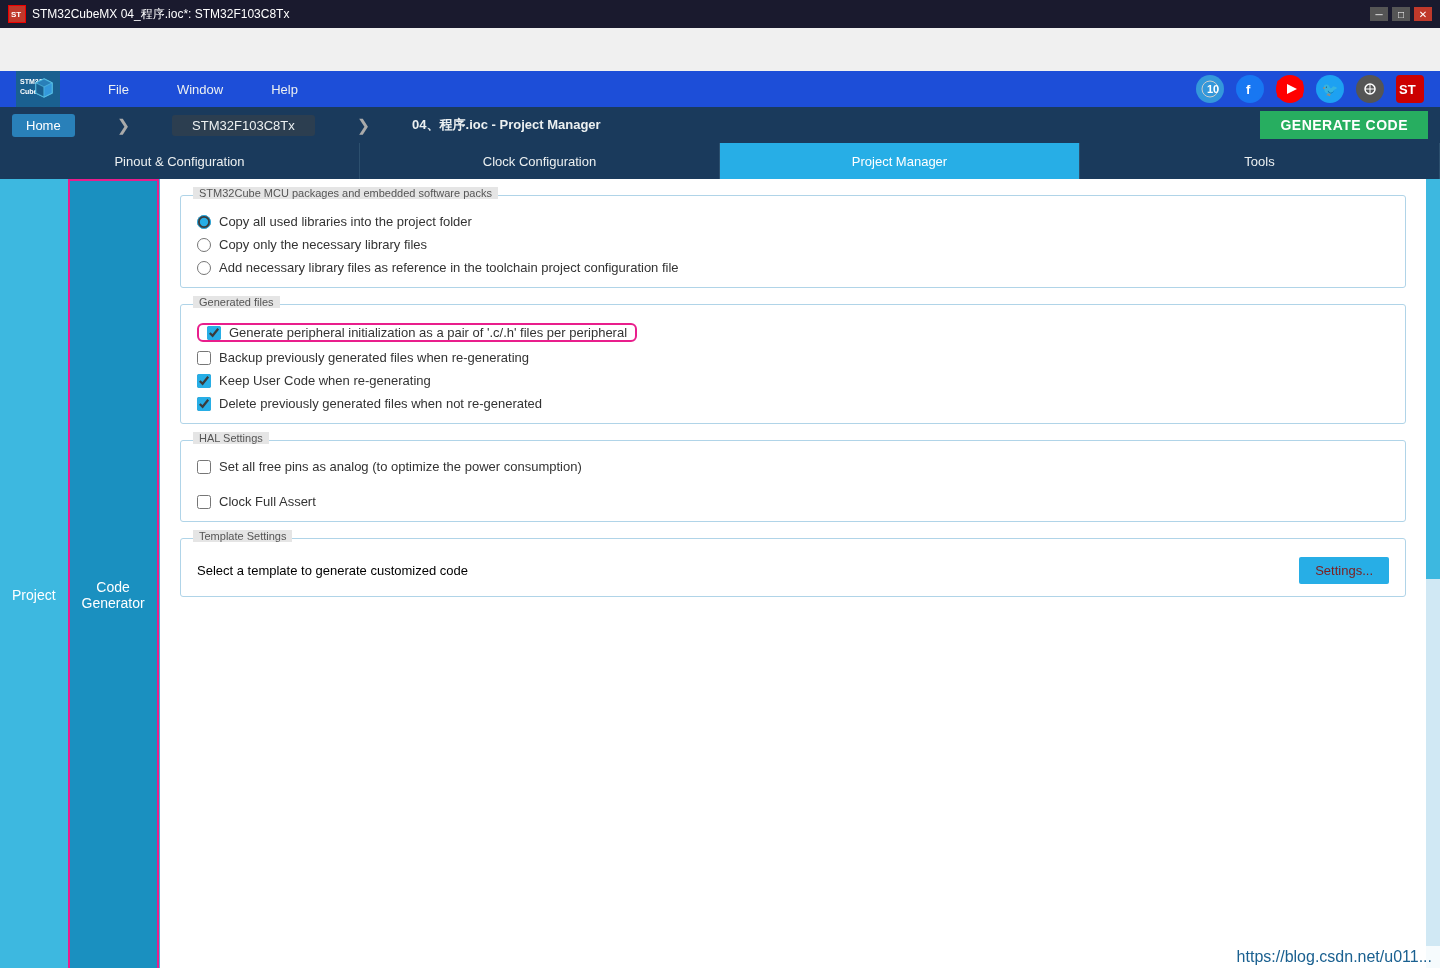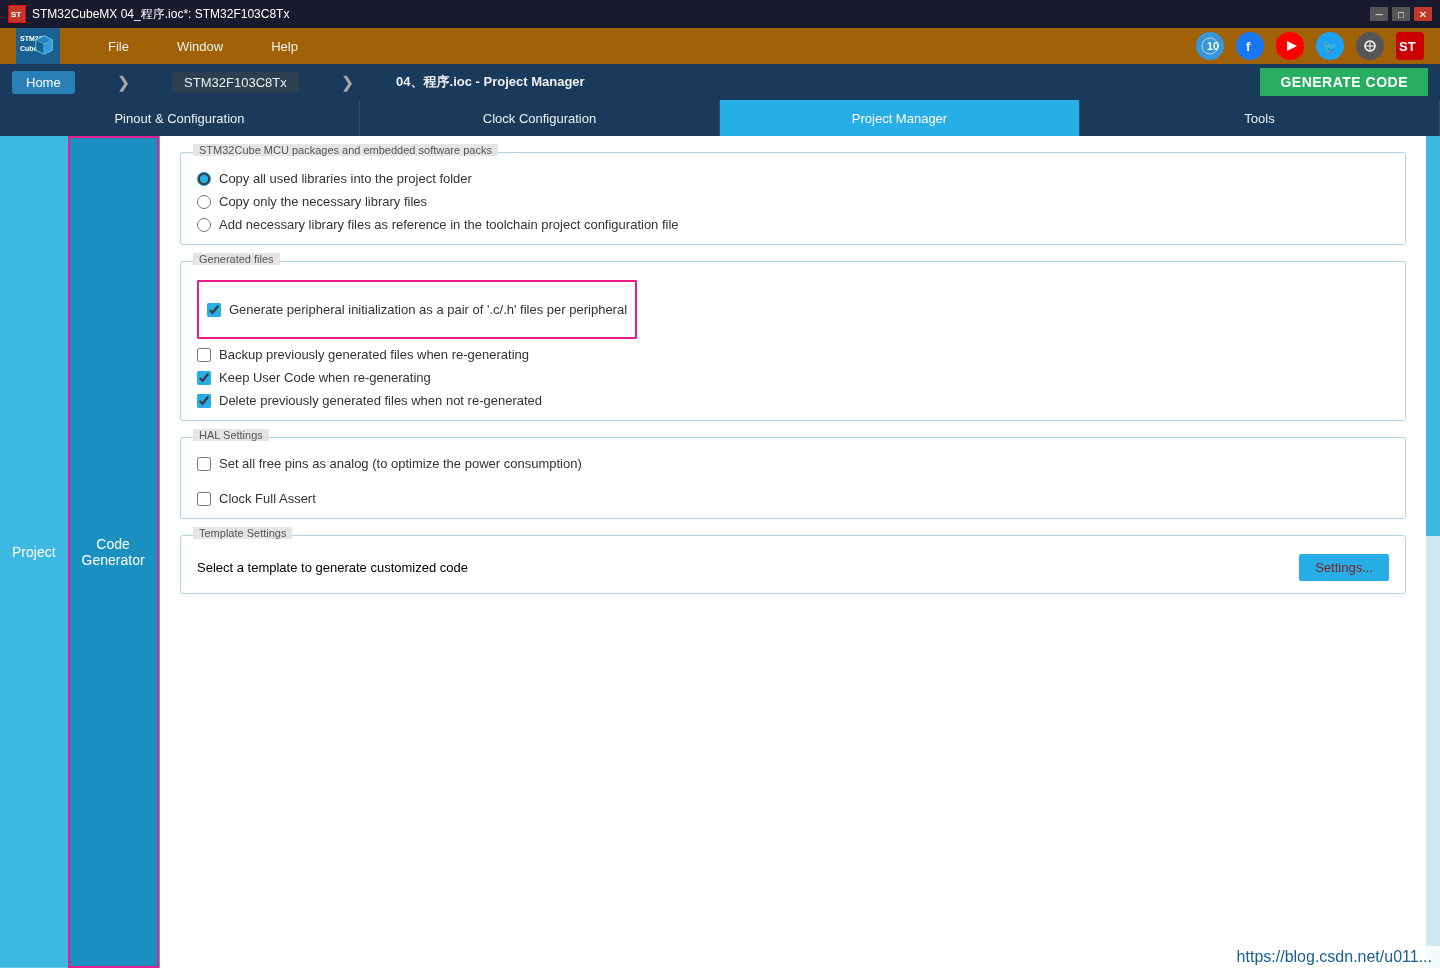"File" #menubar { background: #a16207 -> #1d4ed8; margin-top: none -> 43px }
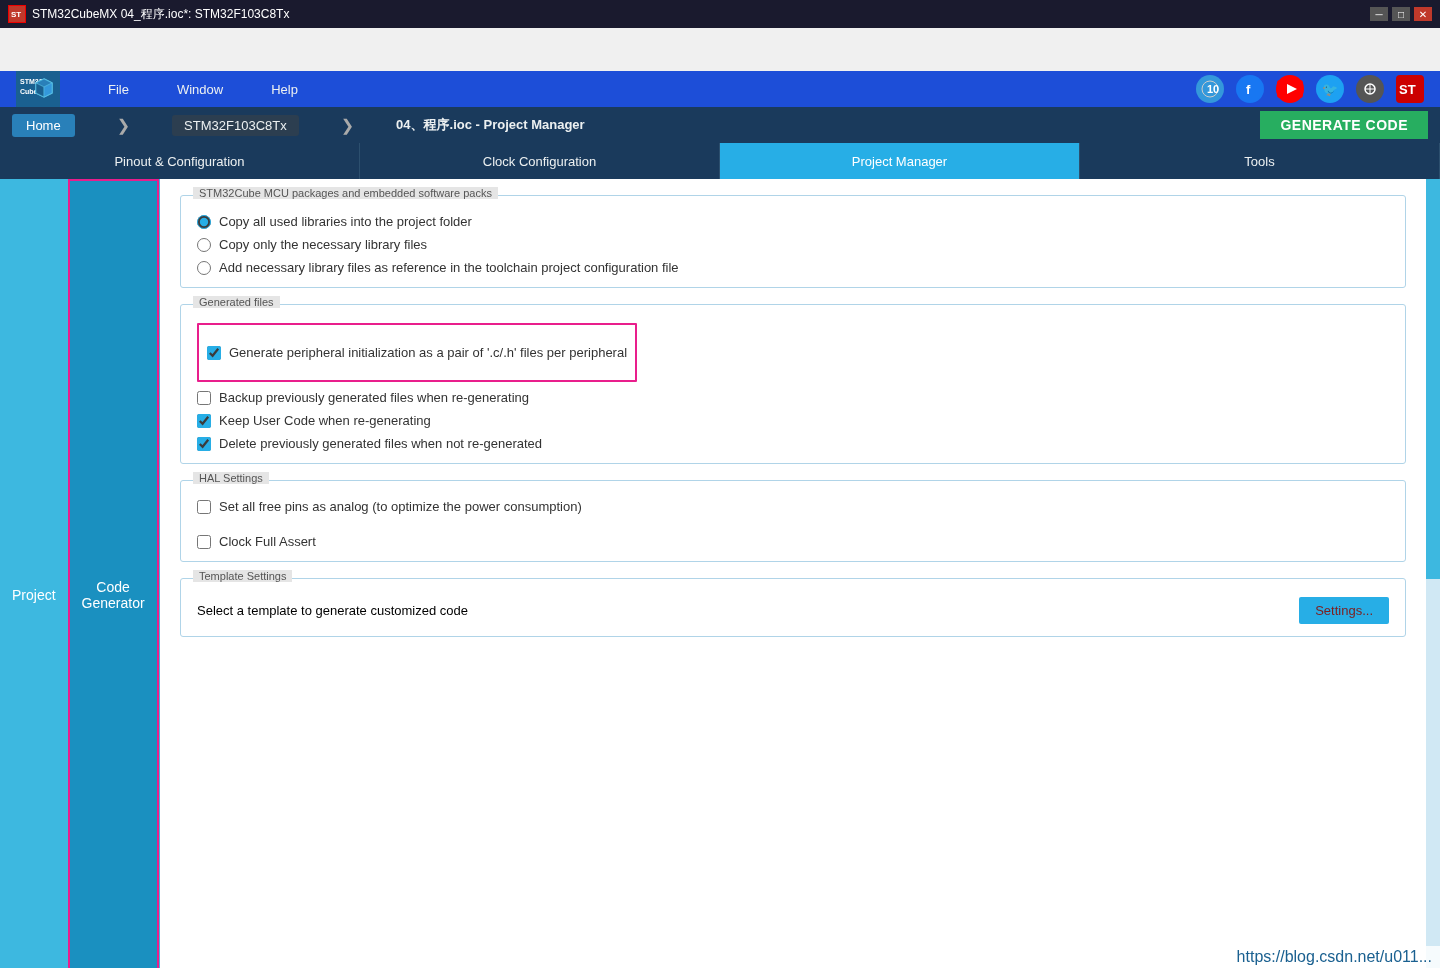"STM32F103C8Tx" .bc-chip { padding: 3px 12px -> 3px 20px }
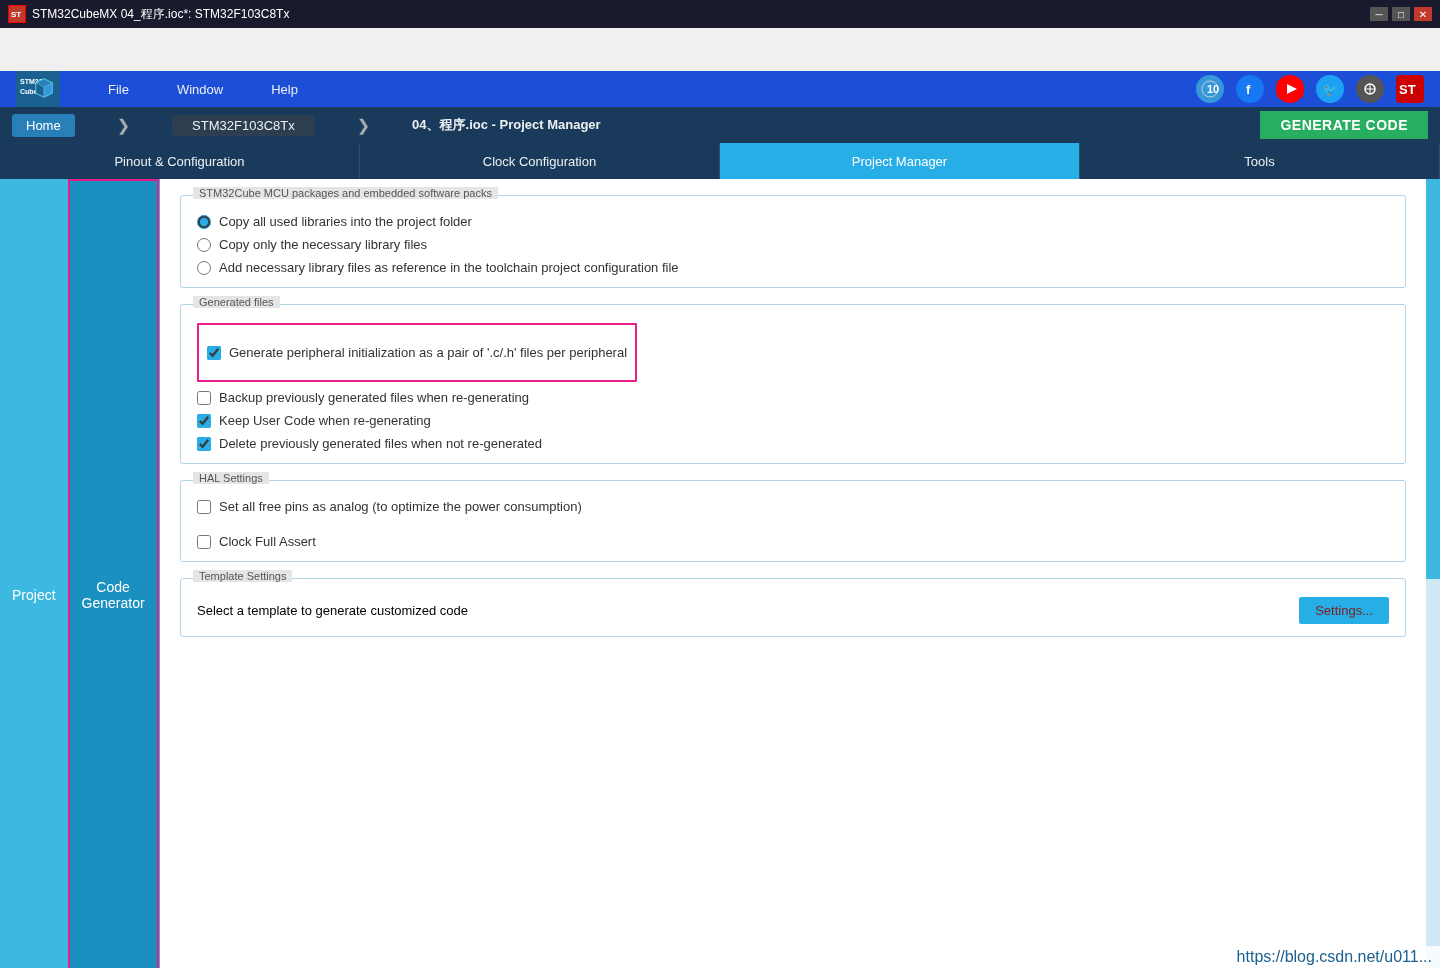"Generate peripheral initialization as a" .highlight-box { border-radius: 1px -> 6px; padding: 20px 8px -> 0 8px }
